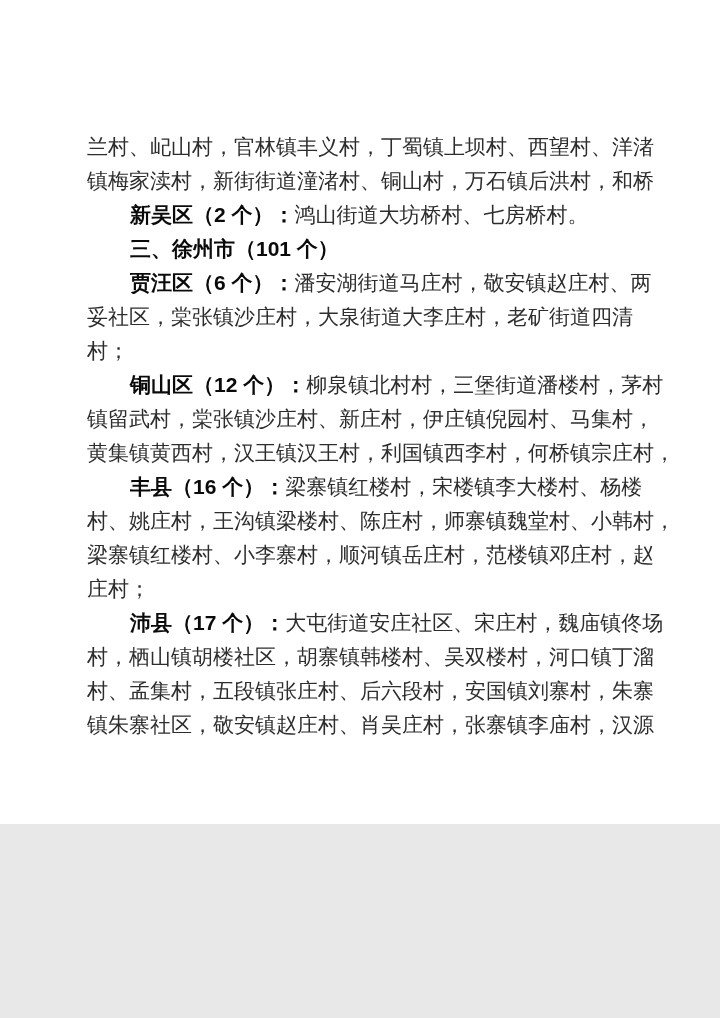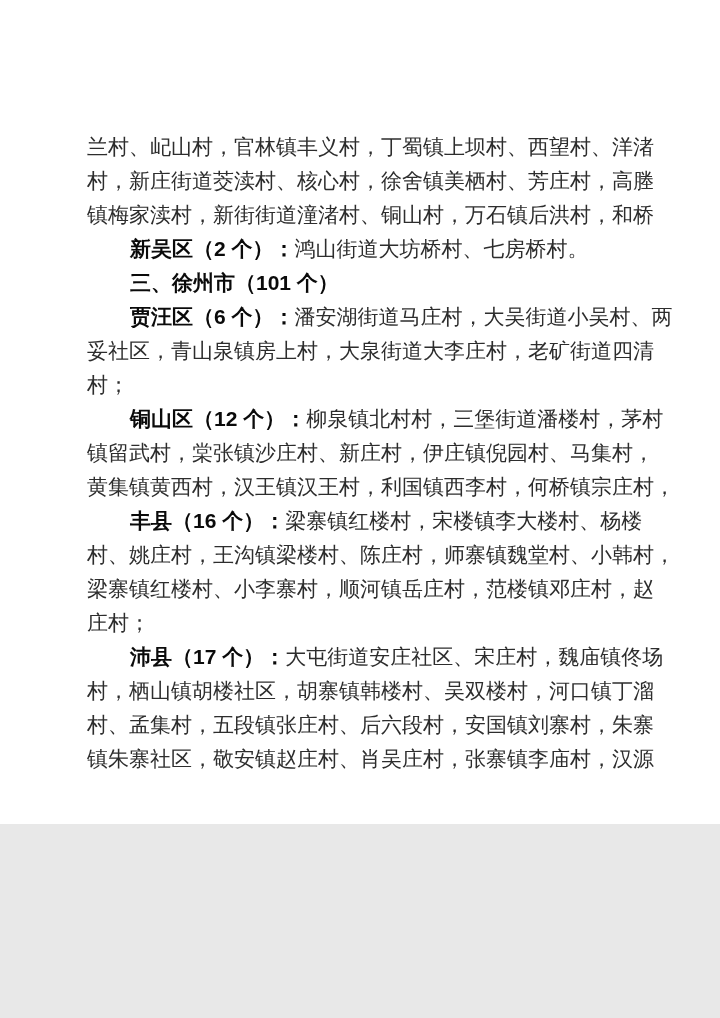"村，新庄街道茭渎村、核心村，徐舍镇美栖村、芳庄村，高塍" div.line { html: <div><span>村，新庄街道茭渎村、核心村，徐舍镇美栖村、芳庄村，高塍</span></div> -> none }
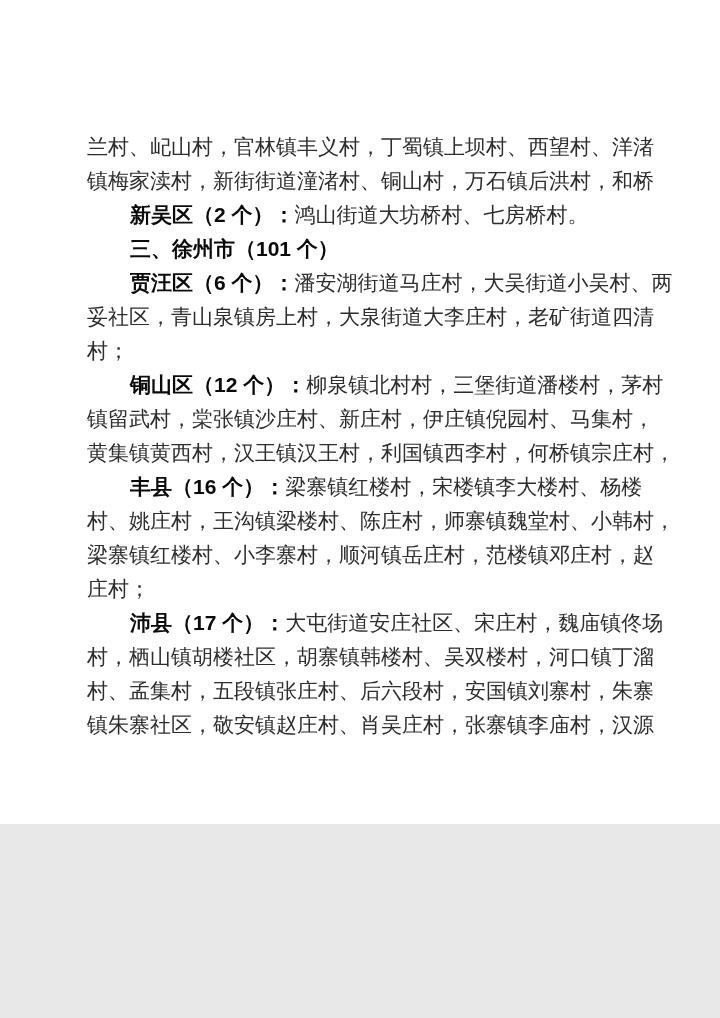"潘安湖街道马庄村，大吴街道小吴村、两" span { text: 大吴街道小吴 -> 敬安镇赵庄 }
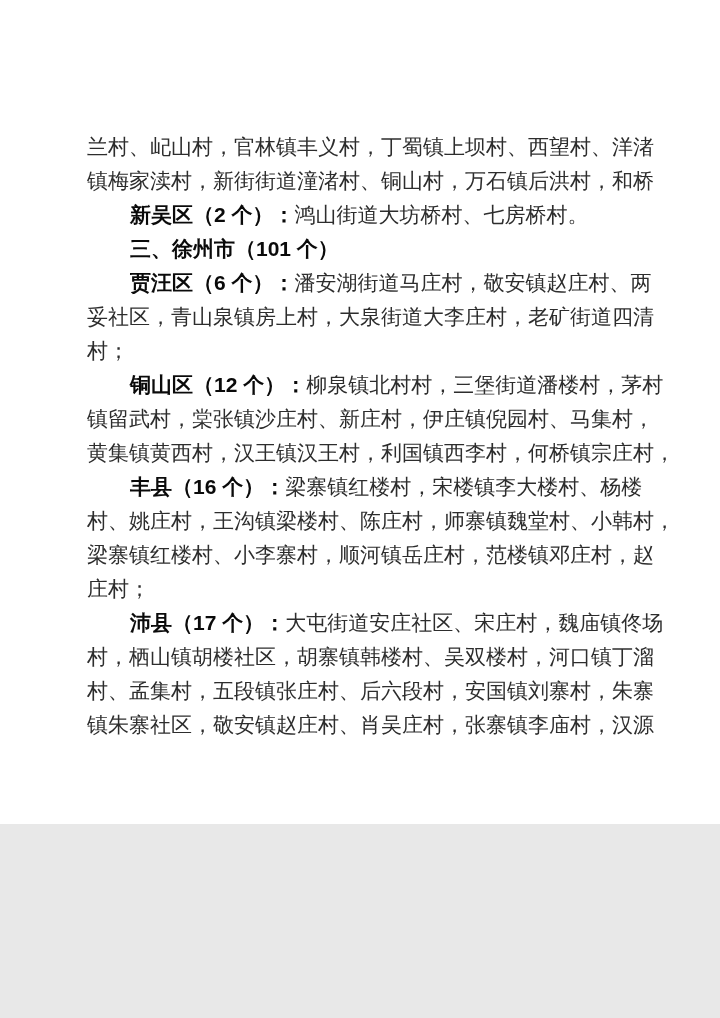"妥社区，青山泉镇房上村，大泉街道大李庄村，老矿街道四清" span { text: 青山泉镇房上 -> 棠张镇沙庄 }
